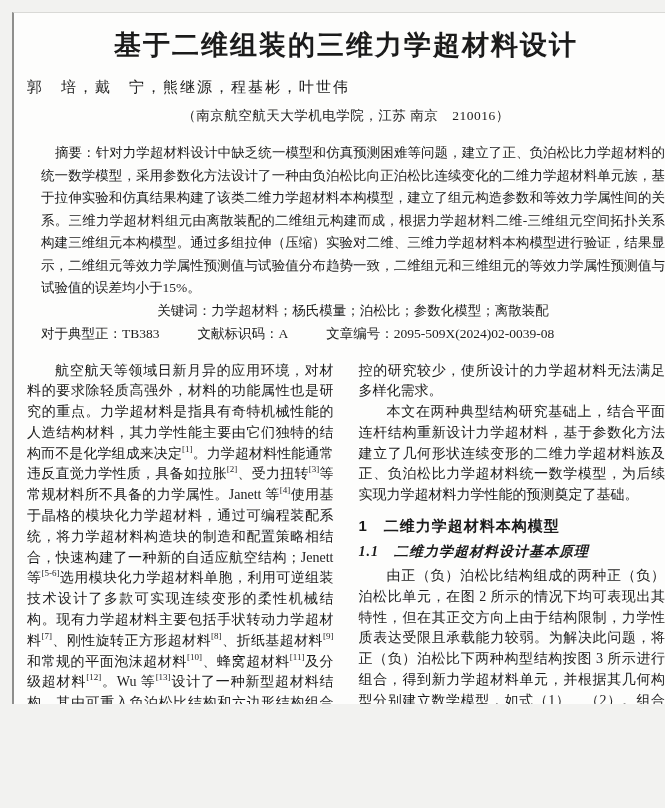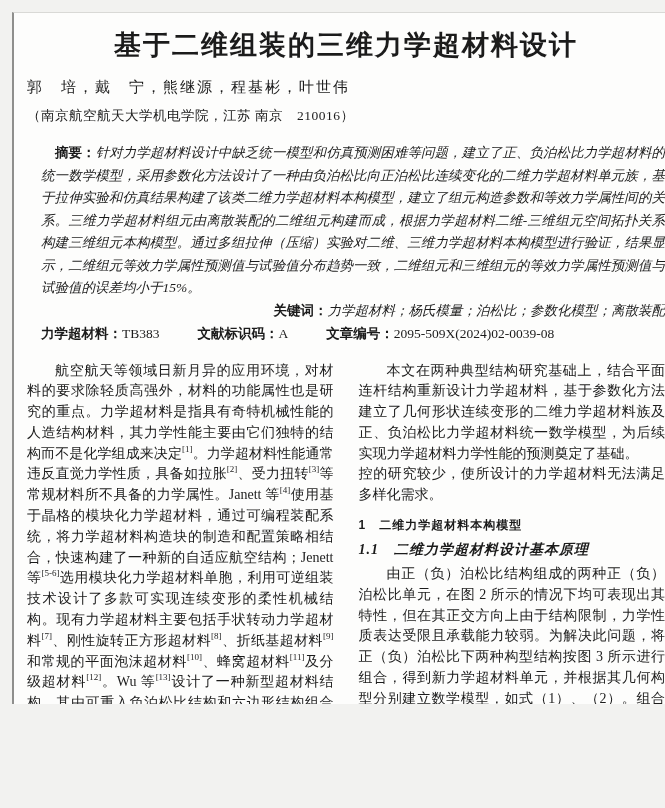"（南京航空航天大学机电学院，江苏 南京 210016）" .affiliation { text-align: none -> center }
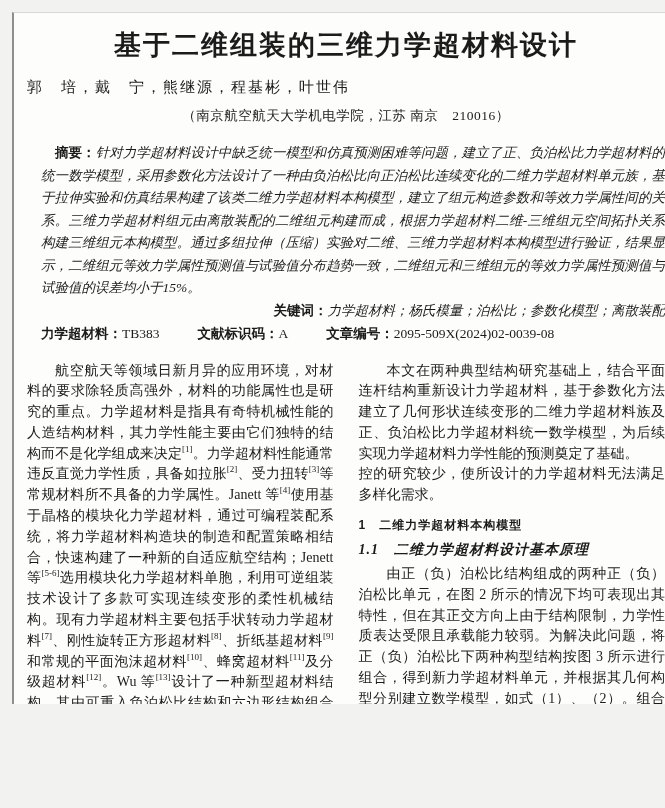"摘要：" .meta-label { font-weight: 700 -> 400 }
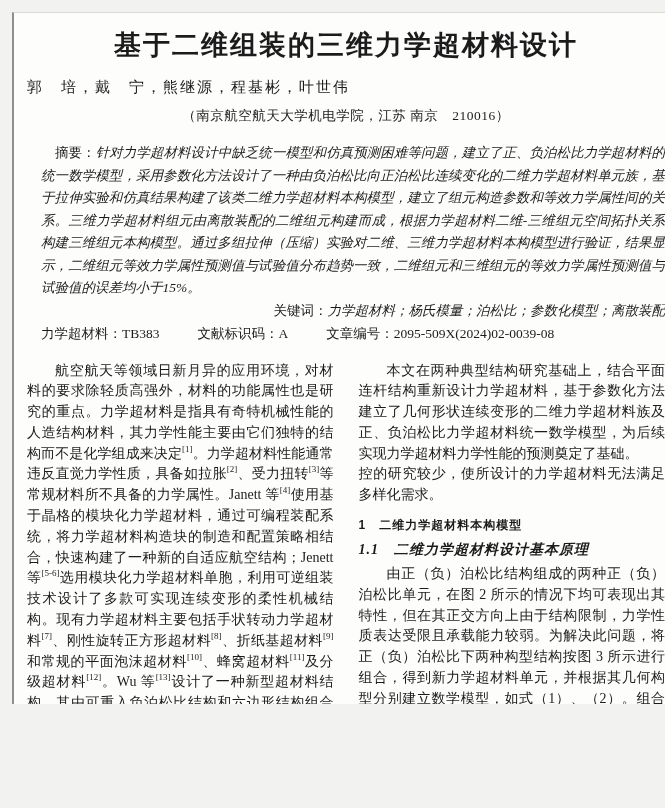"针对力学超材料设计中缺乏统一模型和仿真预测困难等问题，建立了正、负泊松比力学超材" .kai { font-style: italic -> none }
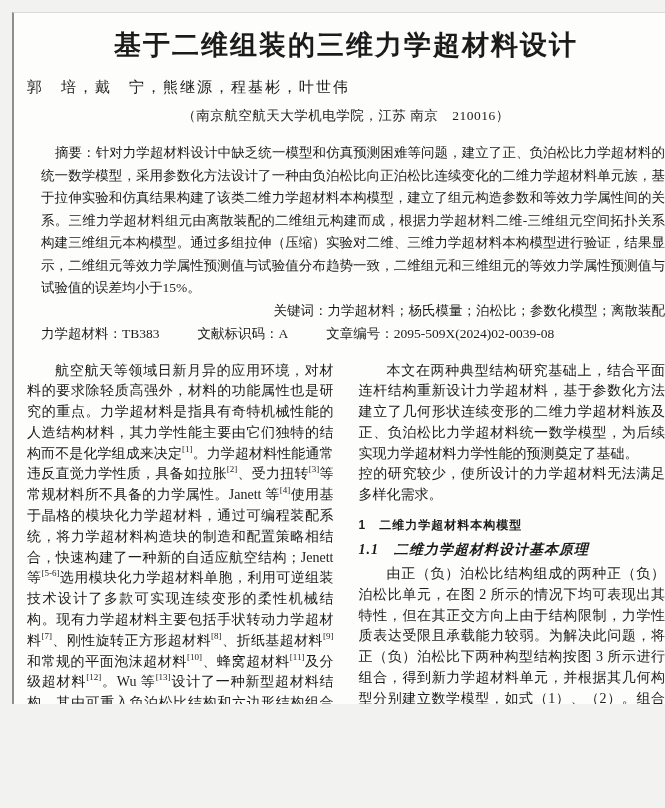"关键词：力学超材料；杨氏模量；泊松比；参数化模型；离散装配" .keywords-para { text-align: right -> center }
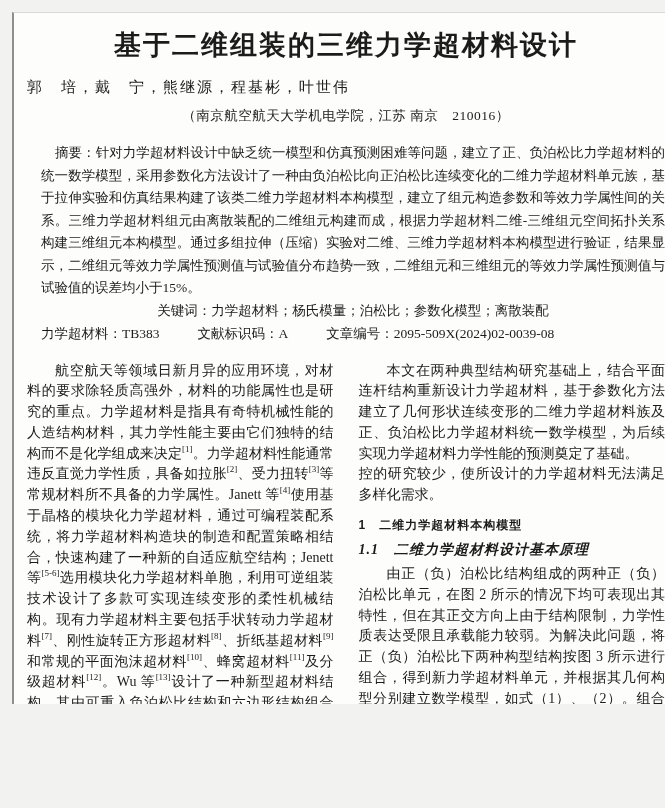"力学超材料：" span.meta-label { text: 力学超材料 -> 对于典型正 }
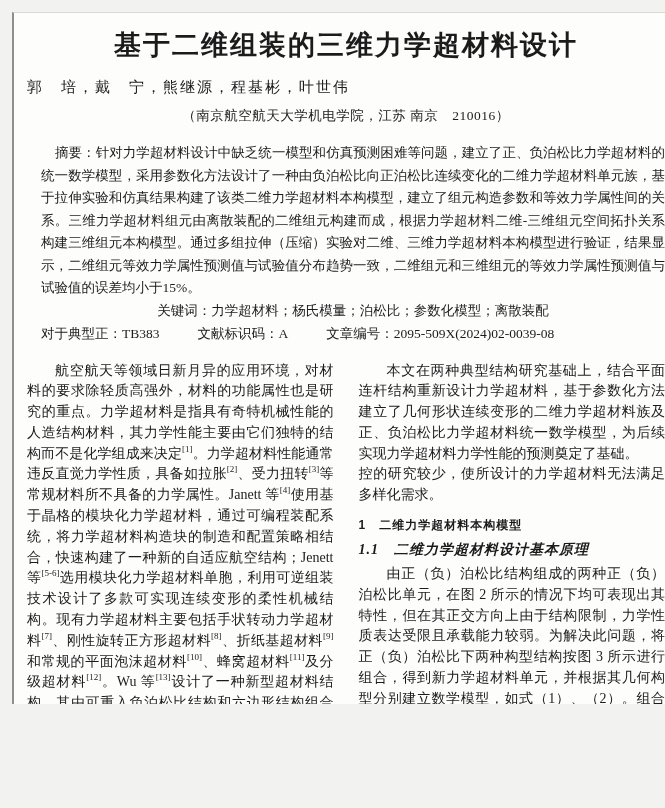"本文在两种典型结构研究基础上，结合平面连杆结构重新设计力学超材料，基于参数化方法" p.body { order: before "控的研究较少，使所设计的力学超材料无法满足多样化需求。" -> after "控的研究较少，使所设计的力学超材料无法满足多样化需求。" }
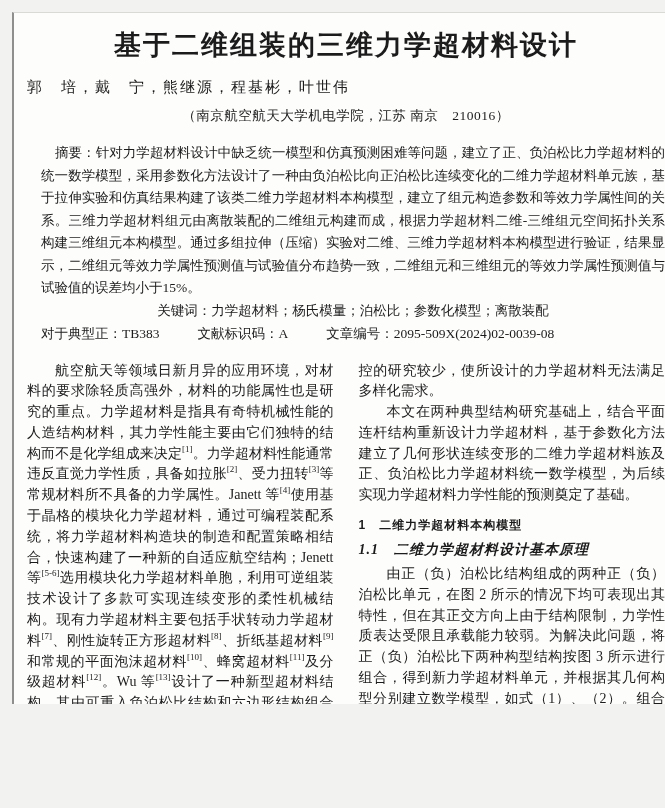"1 二维力学超材料本构模型" h2.sec-heading { font-size: 12px -> 15px }
